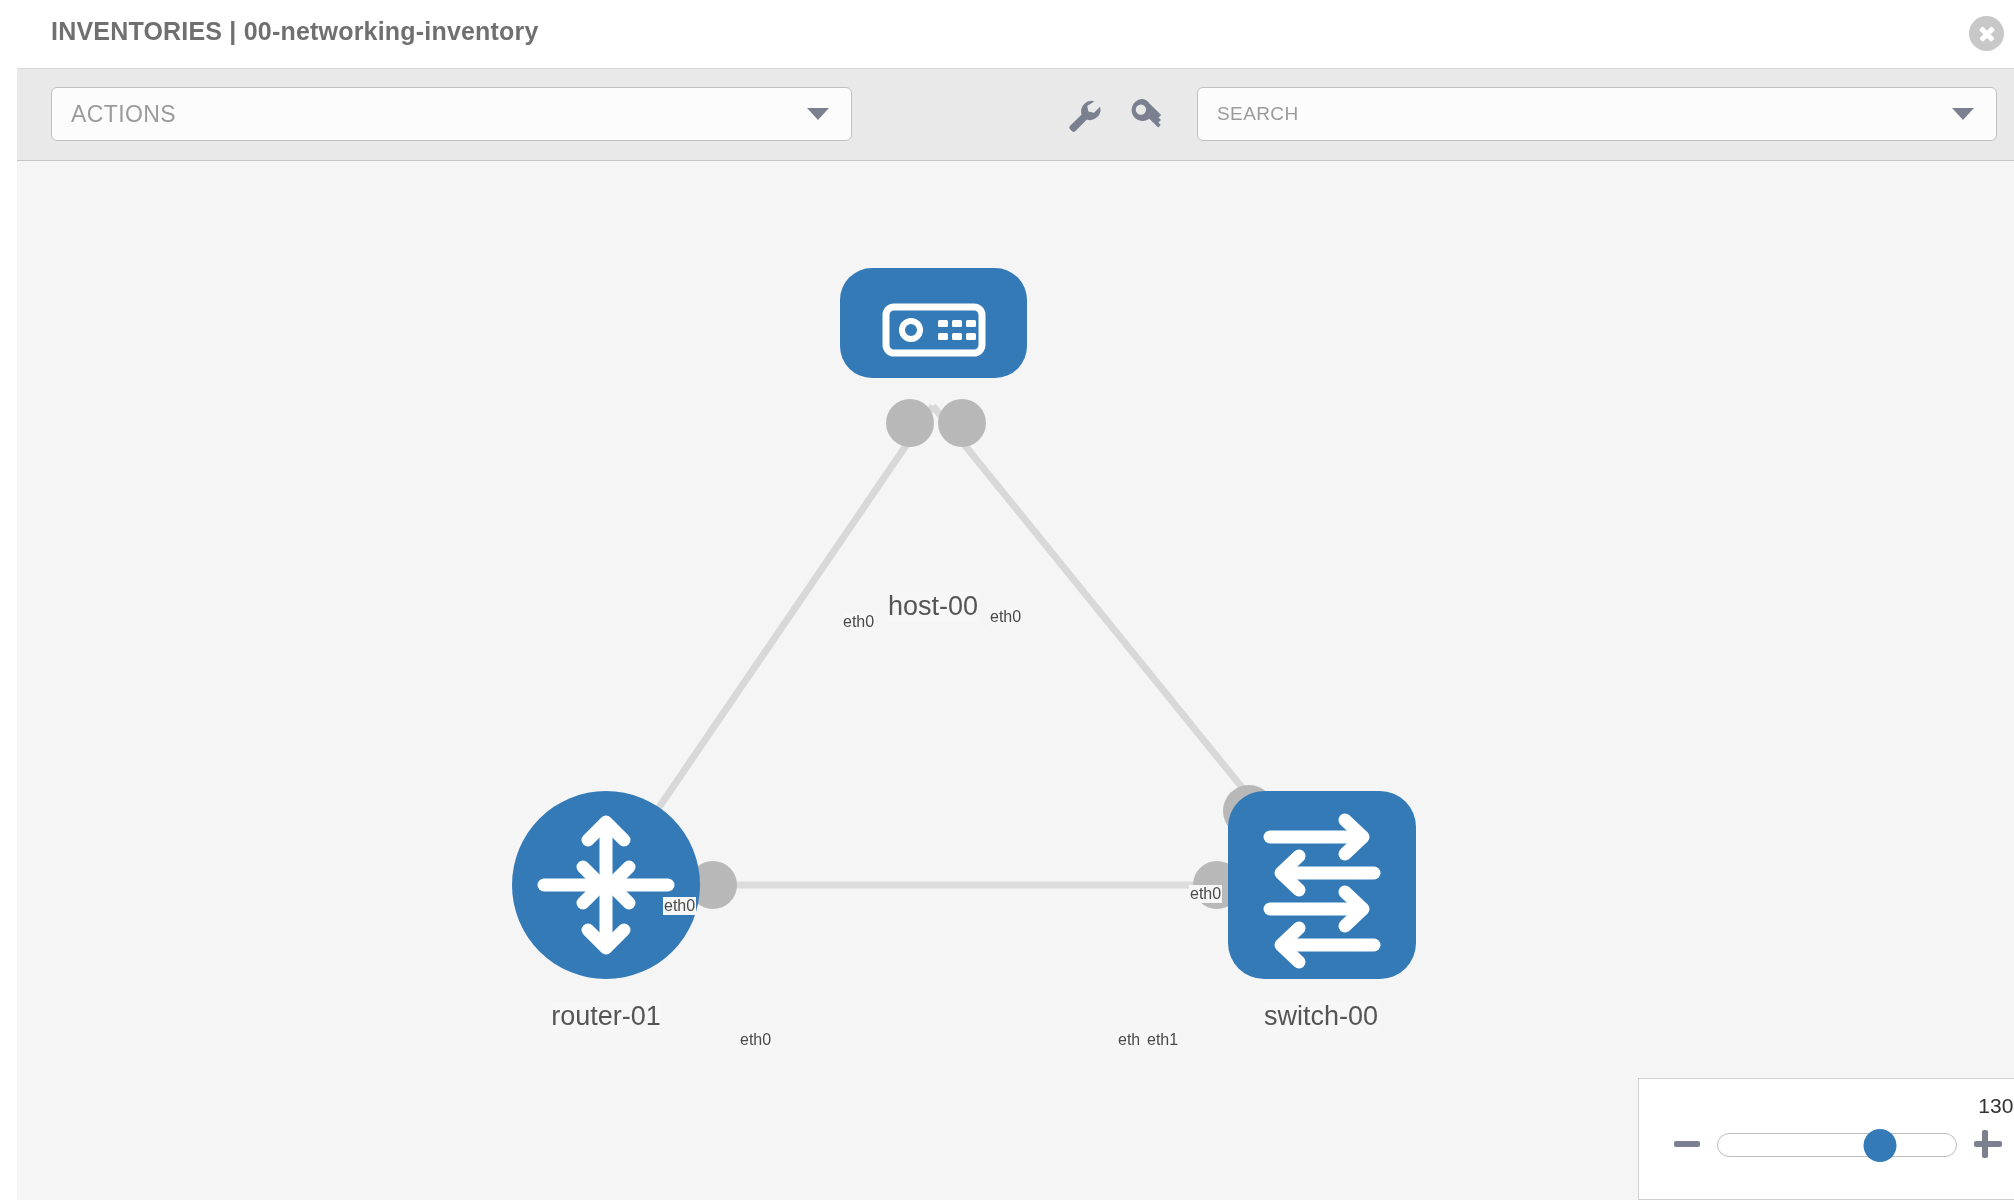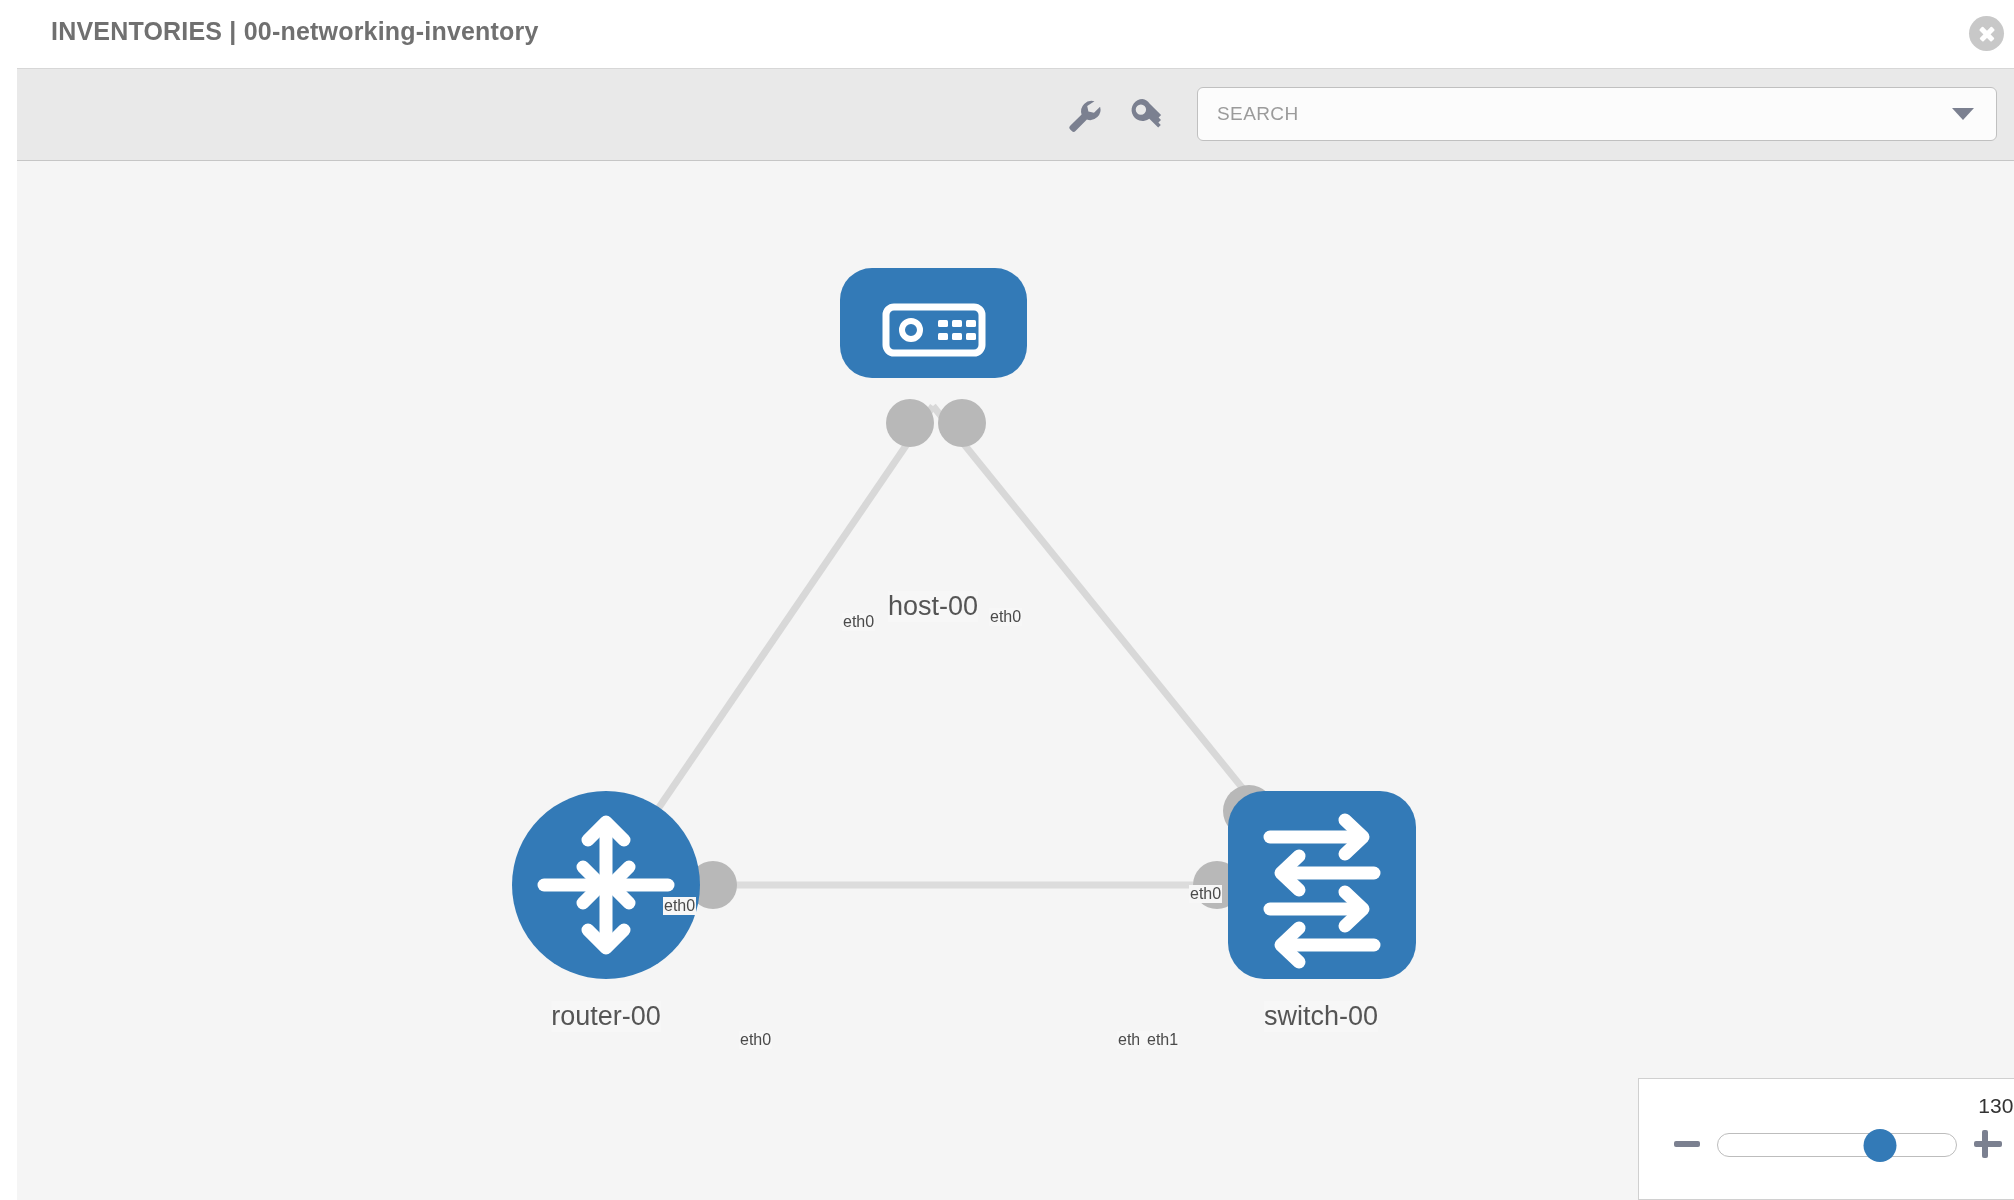"ACTIONS" div.actions-select { html: none -> <div> <span>ACTIONS</span> <span></span> </div> }
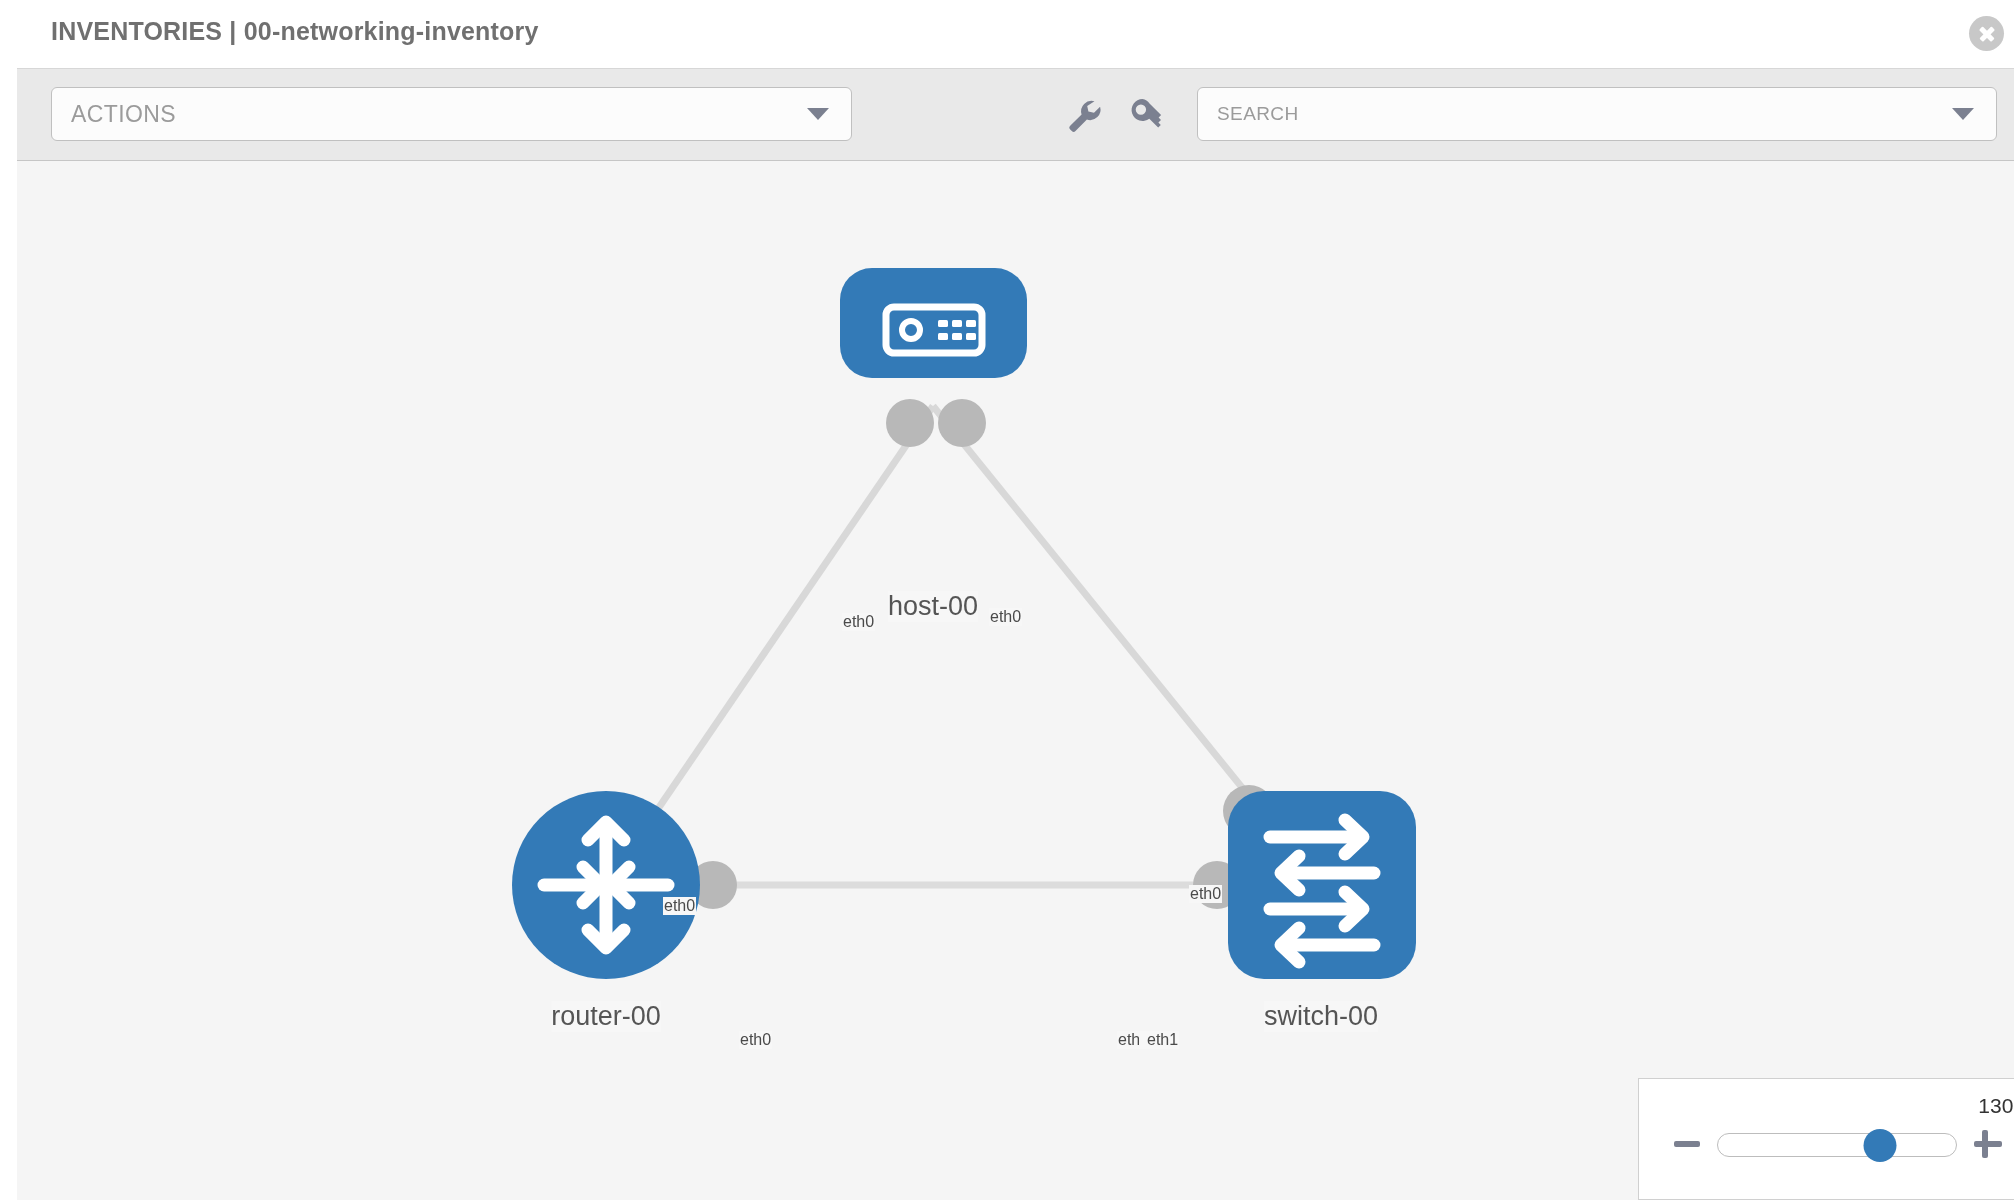"router-00" div.node-label { text: router-00 -> router-01 }
